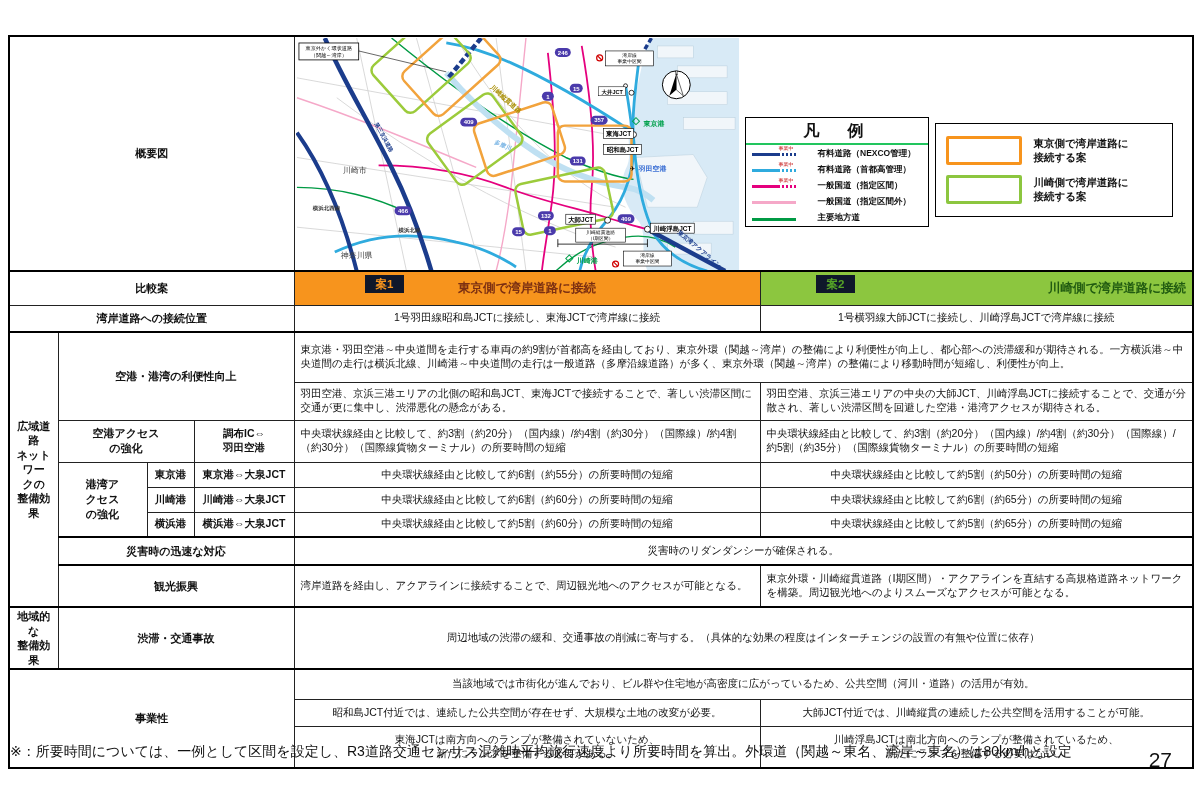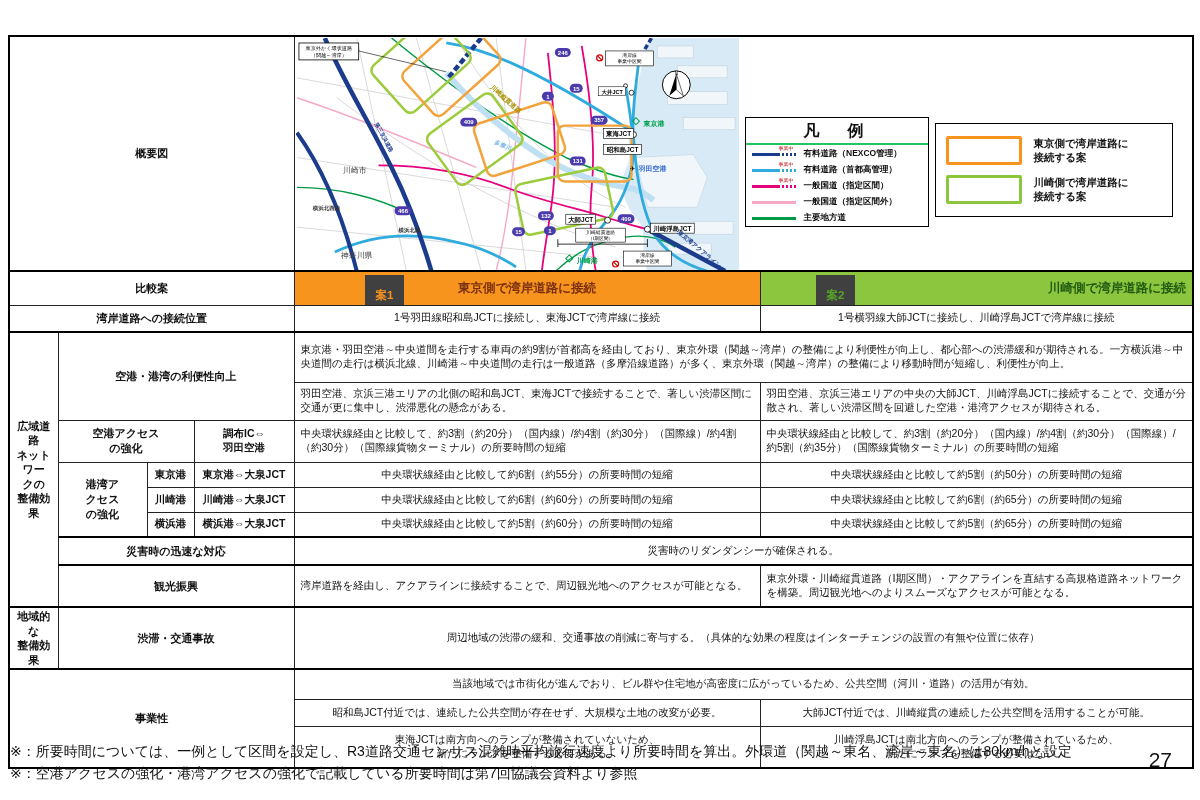"有料道路（NEXCO管理）" .lg-row { align-items: flex-start -> flex-end; gap: 6px -> 20px }
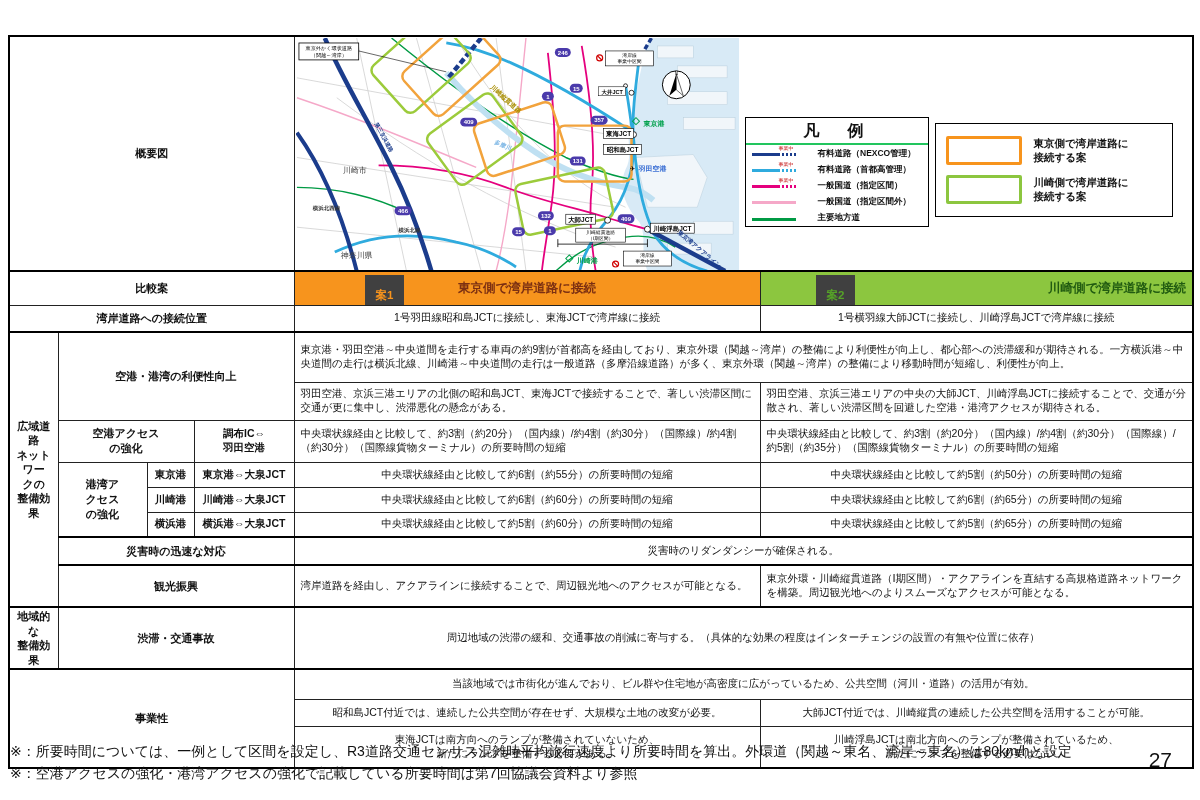"案1" .badge { background: #404040 -> #0f172a; padding: 11px 11px -> 0 11px }
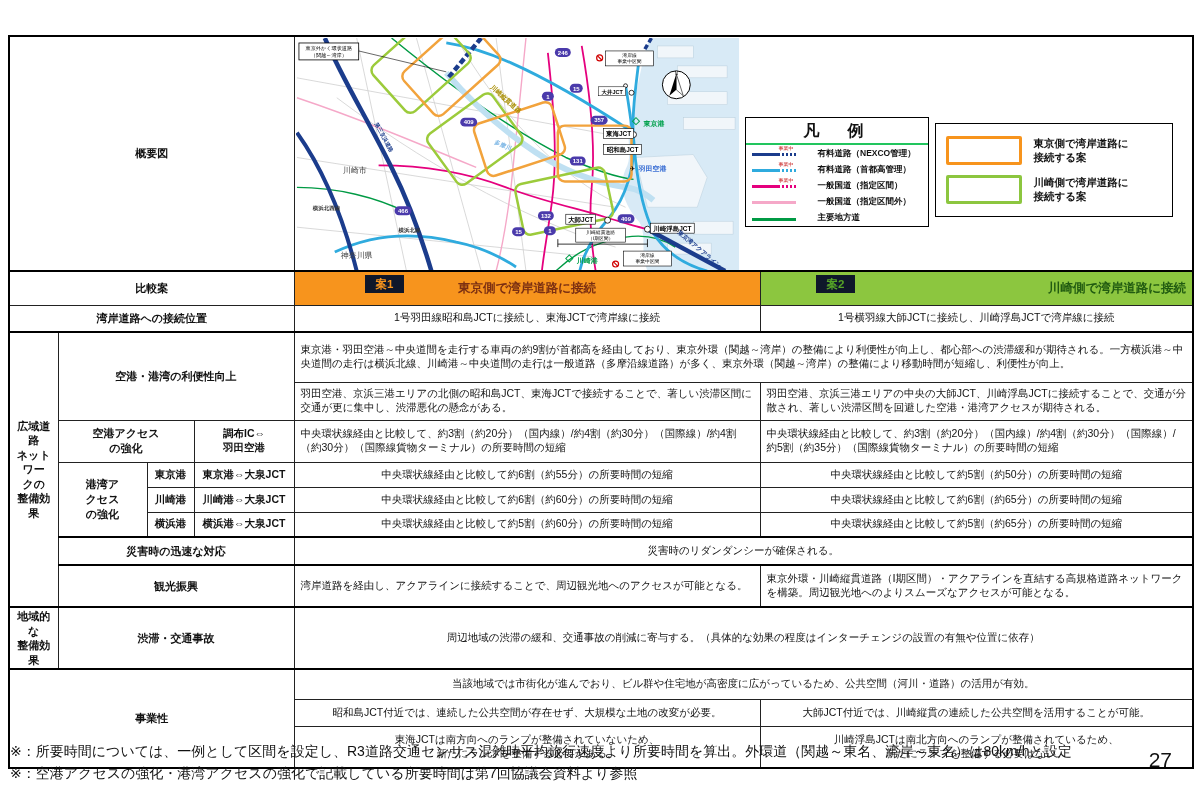"※：空港アクセスの強化・港湾アクセスの強化で記載している所要時間は第7回協議会資" div { html: <div>※：空港アクセスの強化・港湾アクセスの強化で記載している所要時間は第7回協議会資料より参照</div> -> none }
